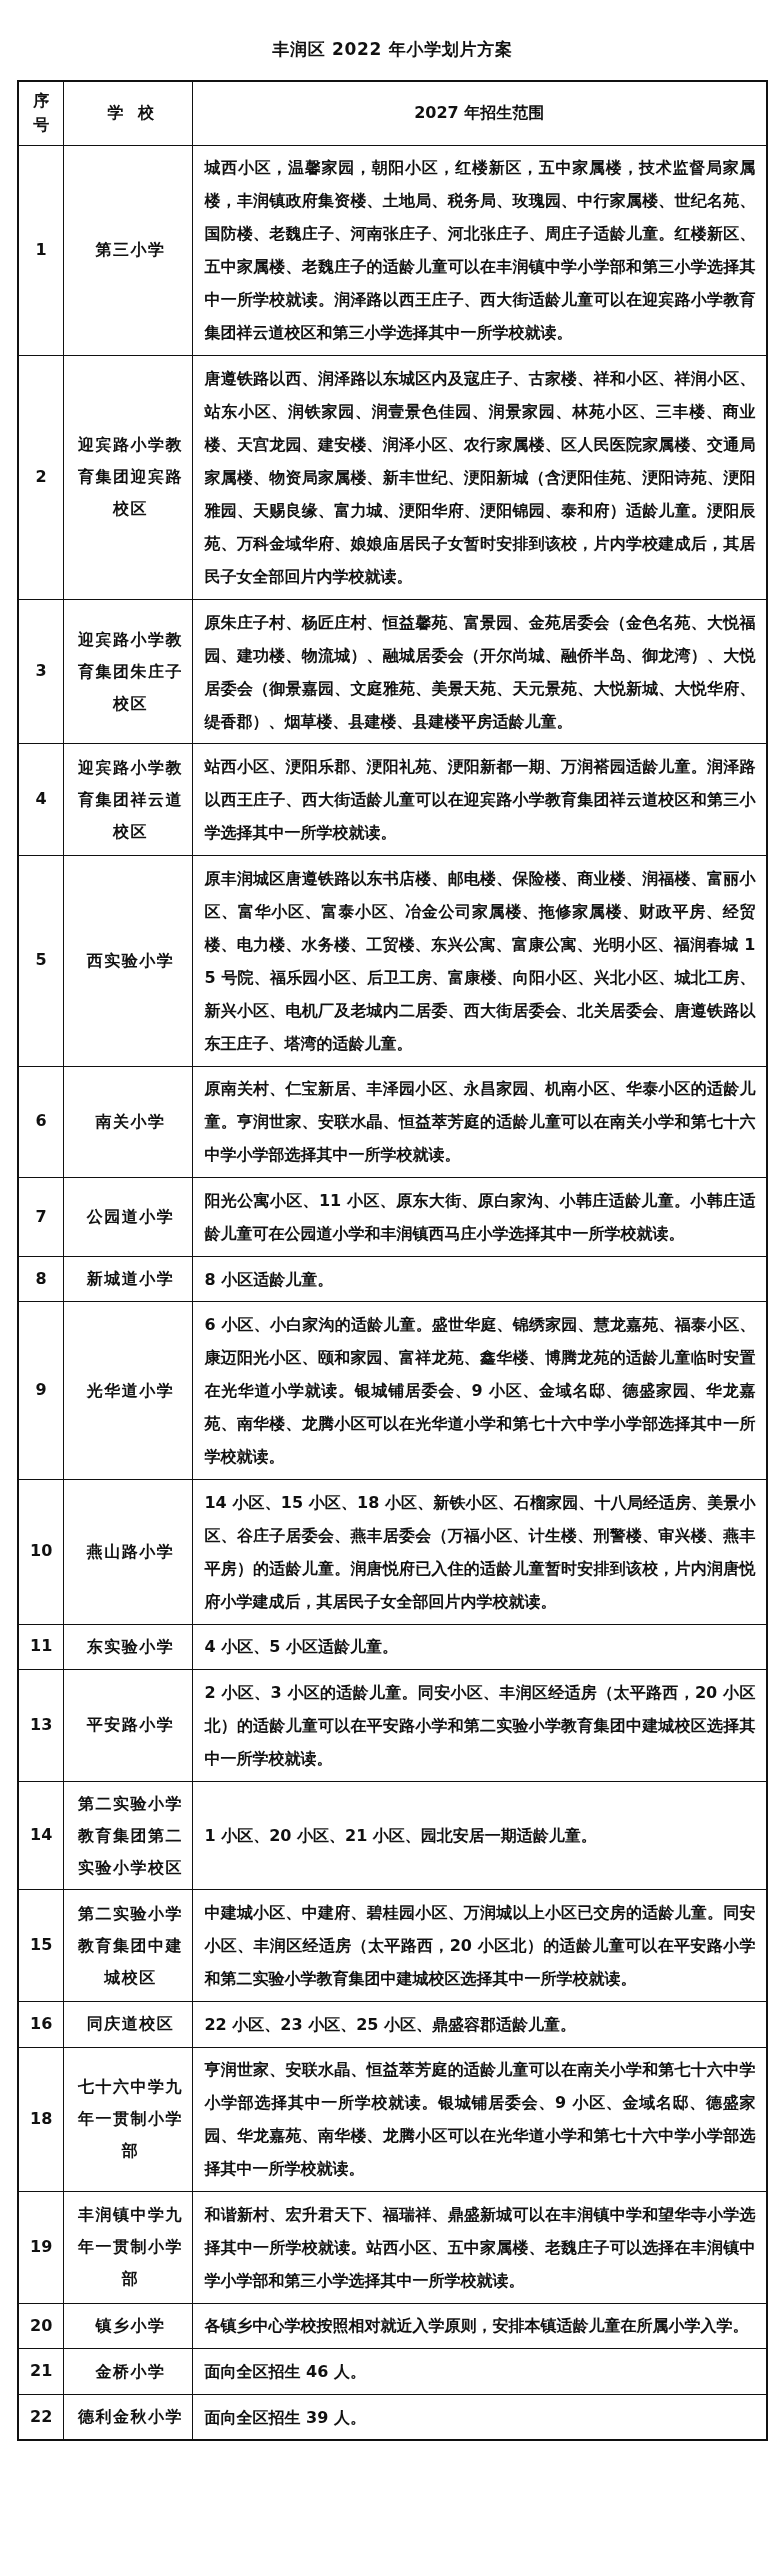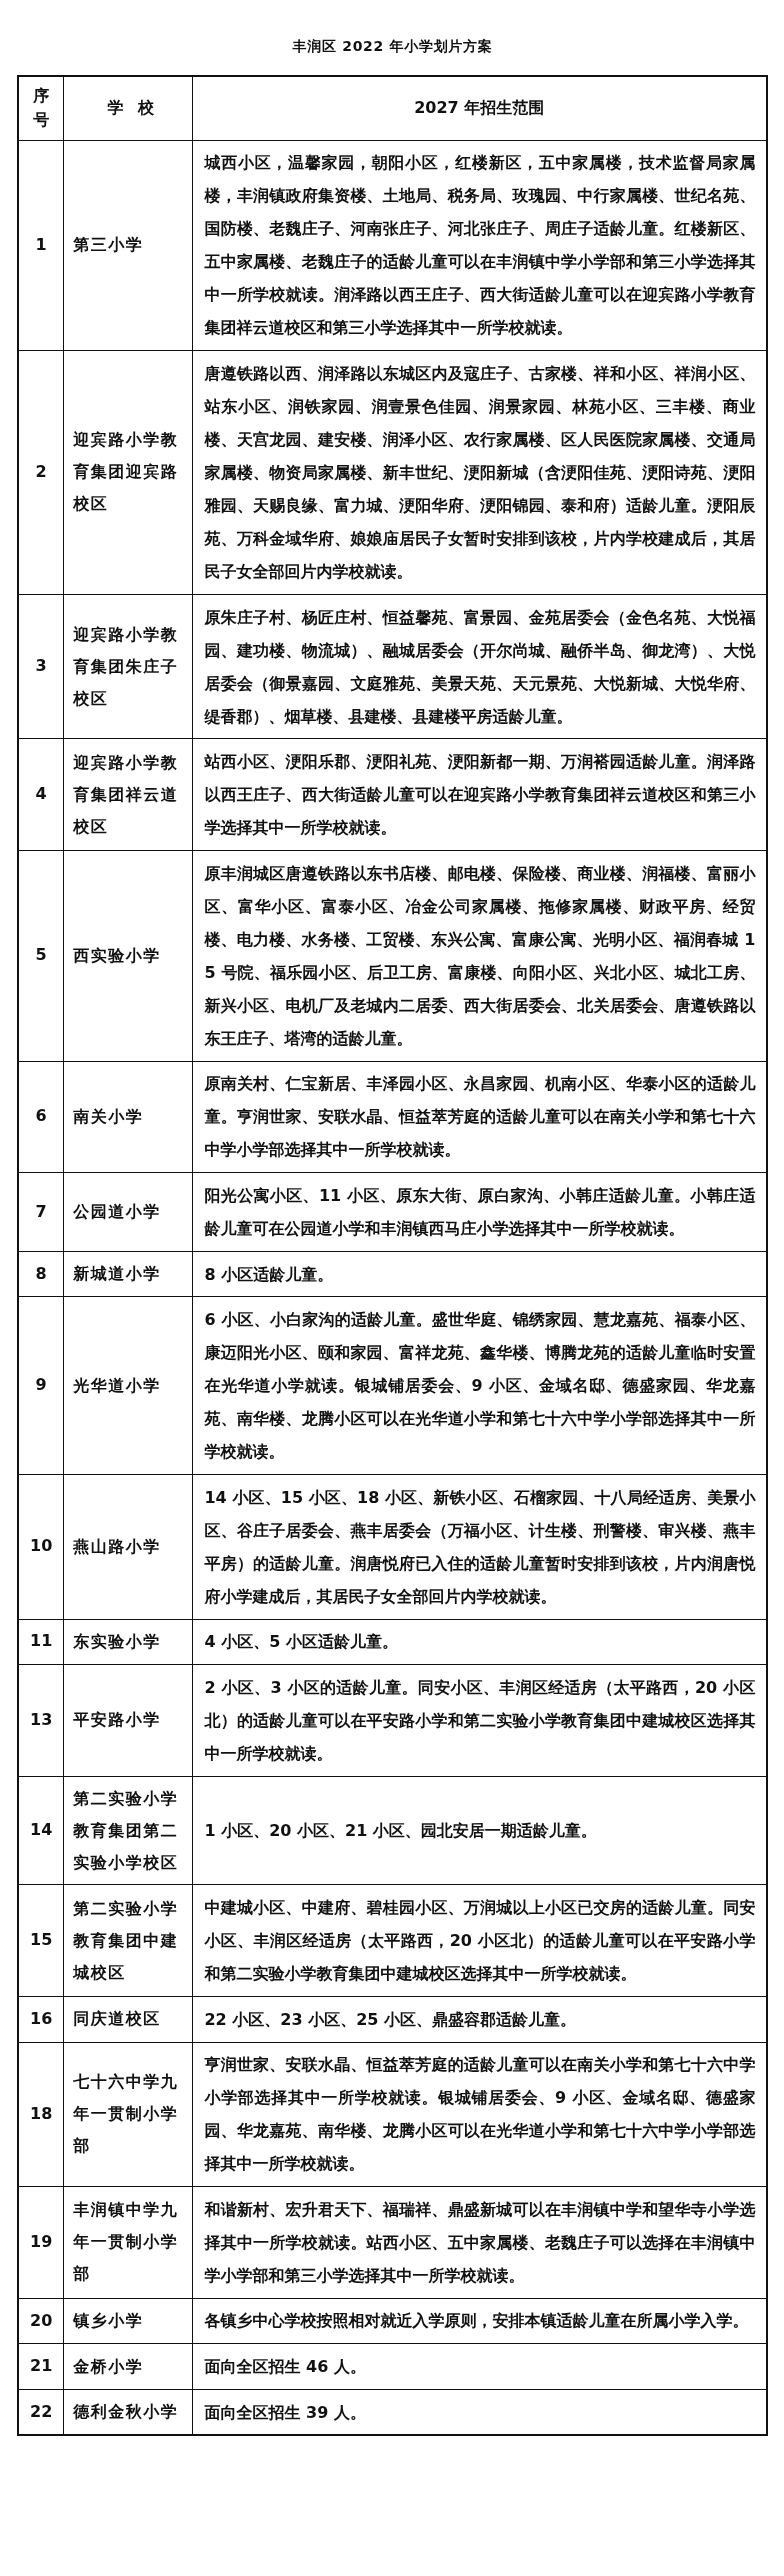"丰润区 2022 年小学划片方案" .doc-title { font-size: 14px -> 17px }
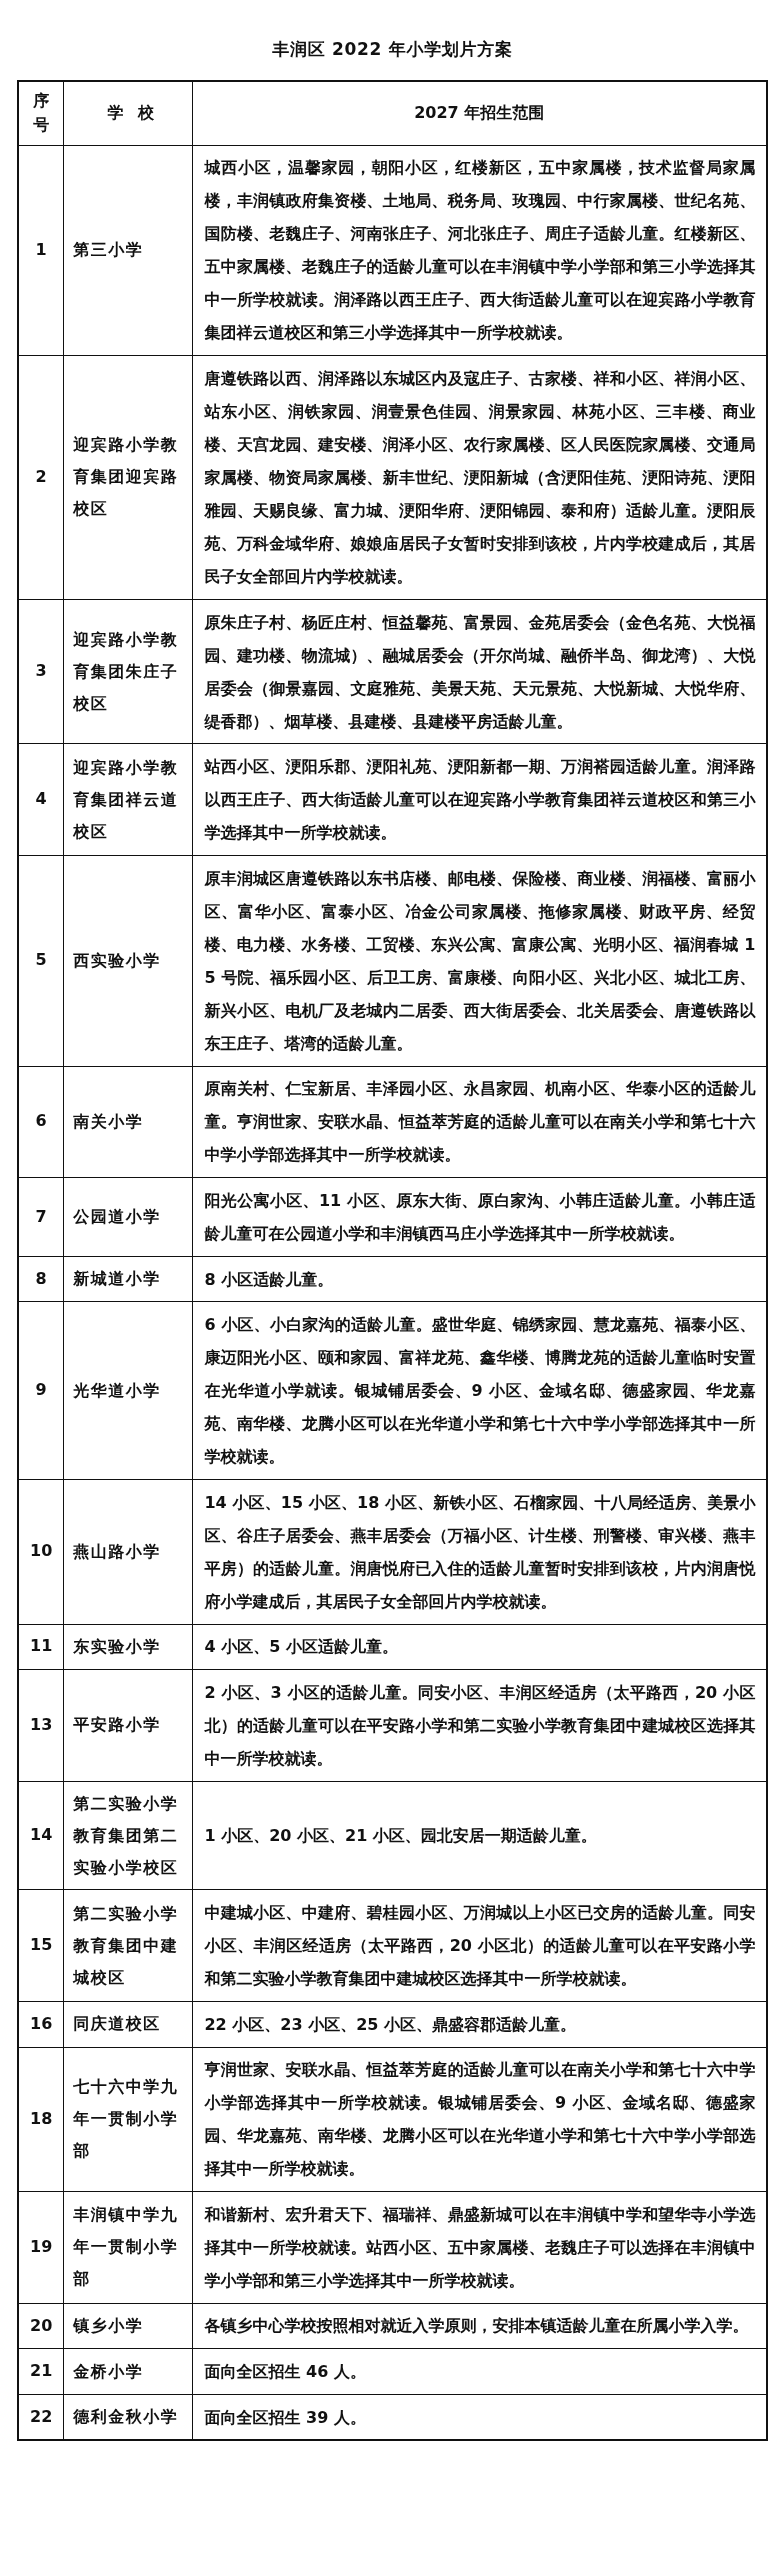"第三小学" td.school-cell { text-align: left -> center }
